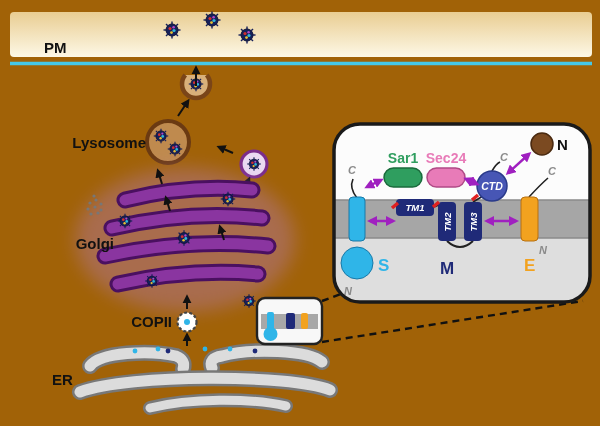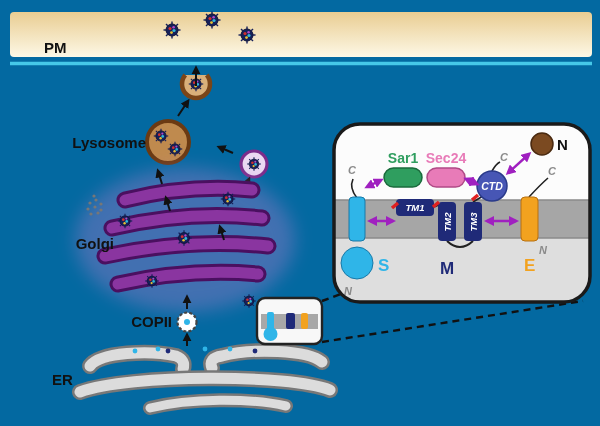"PM" .fig { background: #0369a1 -> #a16207 }
